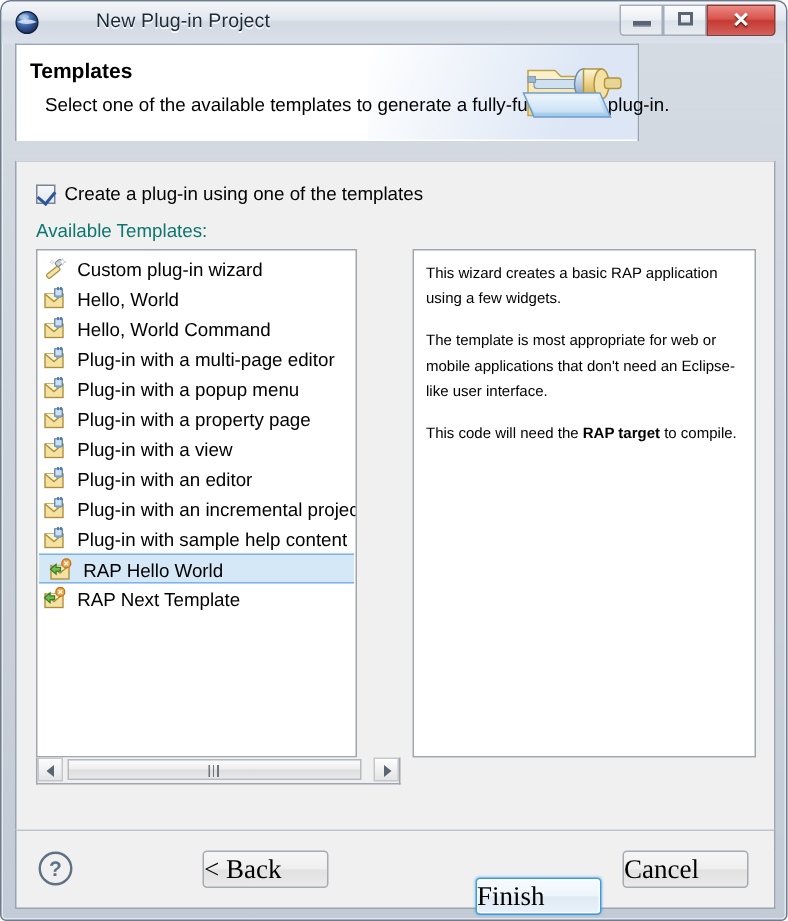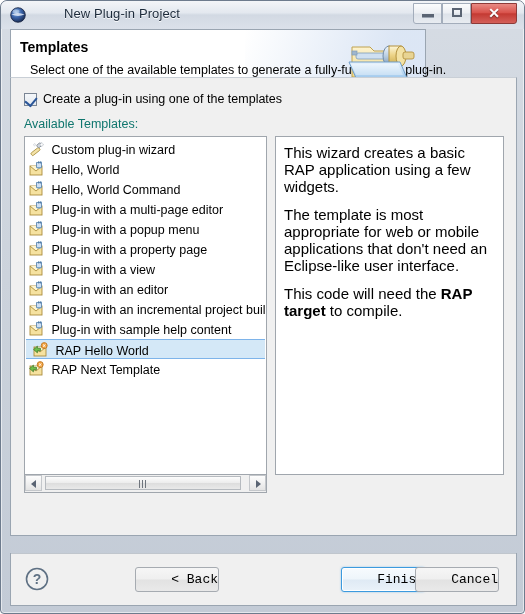"Create a plug-in using one" #content { top: 76px -> 106px }
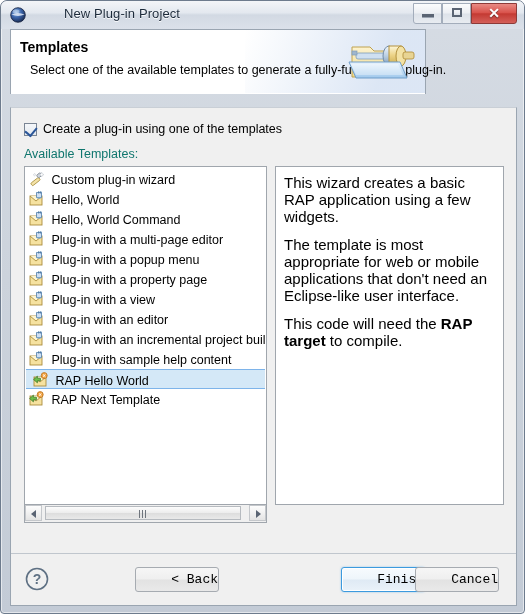"Custom plug-in wizard" #list-box { width: 243px -> 214px }
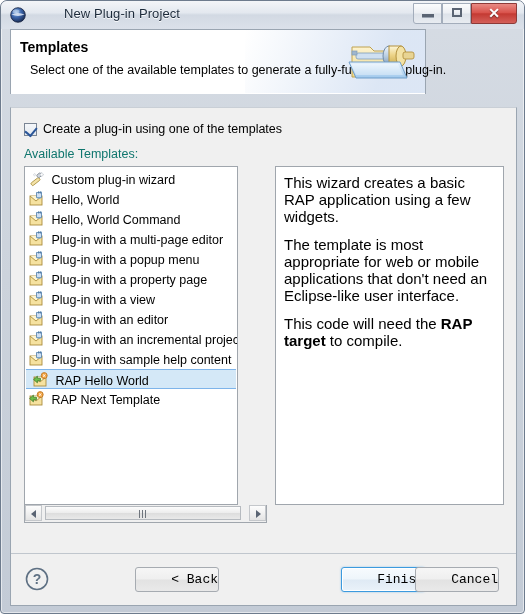"This wizard creates a basic" .desc-para { font-size: 15px -> 10px }
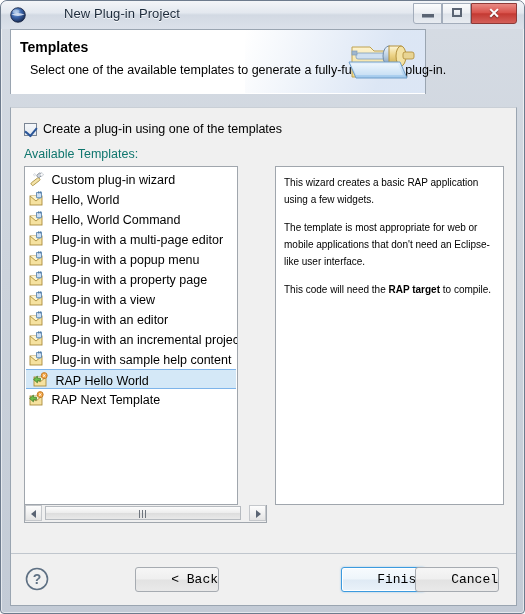"< Back" .dlgbtn { font-family: Liberation Mono, monospace -> Liberation Serif, serif; font-size: 13px -> 18px; text-align: right -> left }
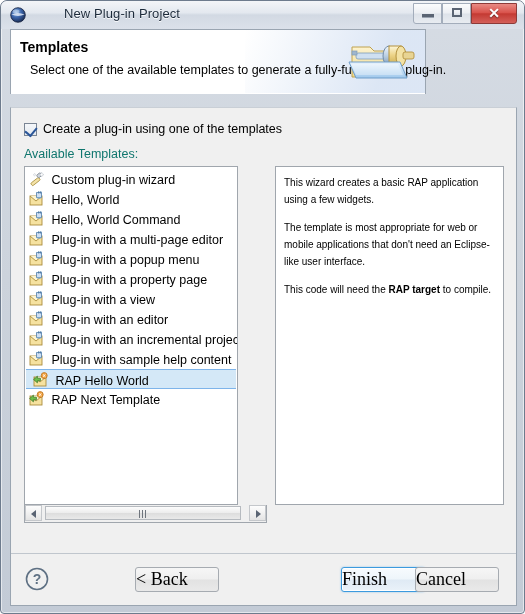"Finish" #btn-finish { left: 330px -> 306px; margin-top: none -> 18px }
